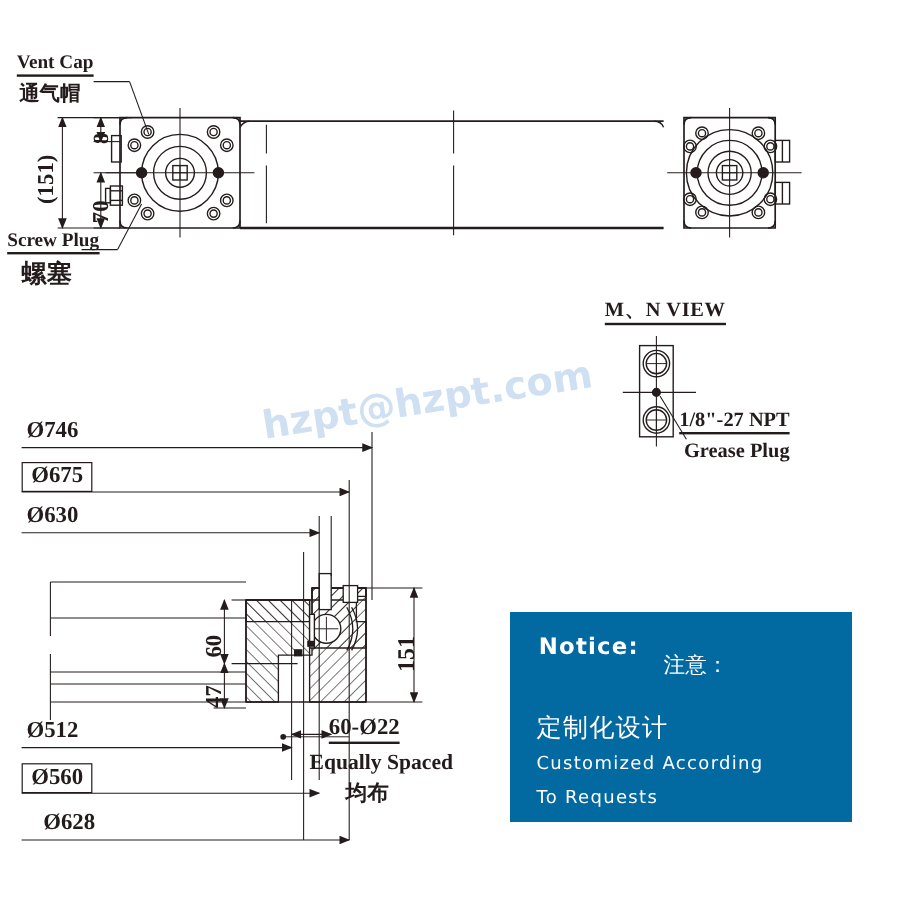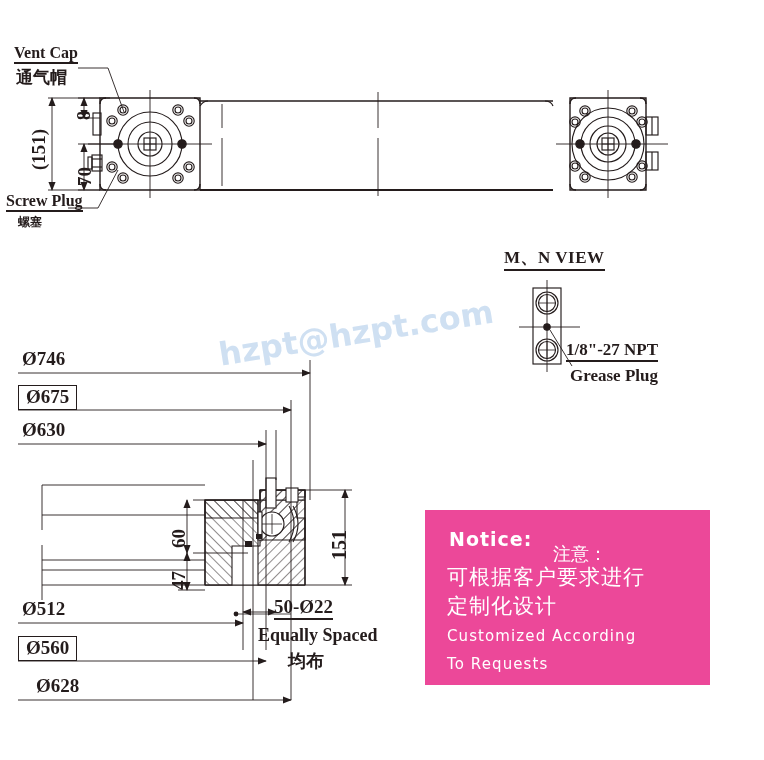"螺塞" div.lbl { font-size: 12px -> 21px }
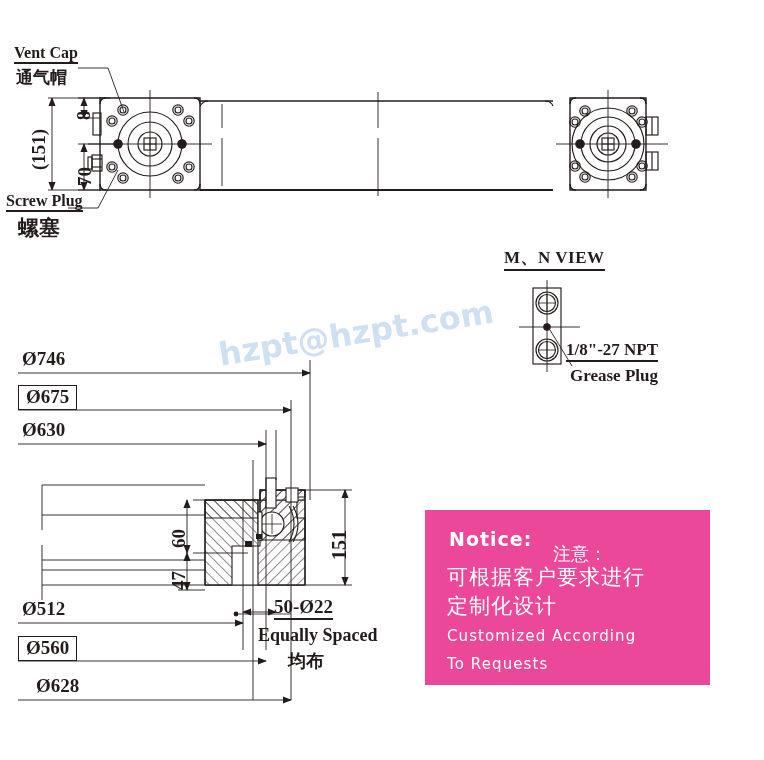"Notice:" #notice-box { background: #ec4899 -> #0369a1 }
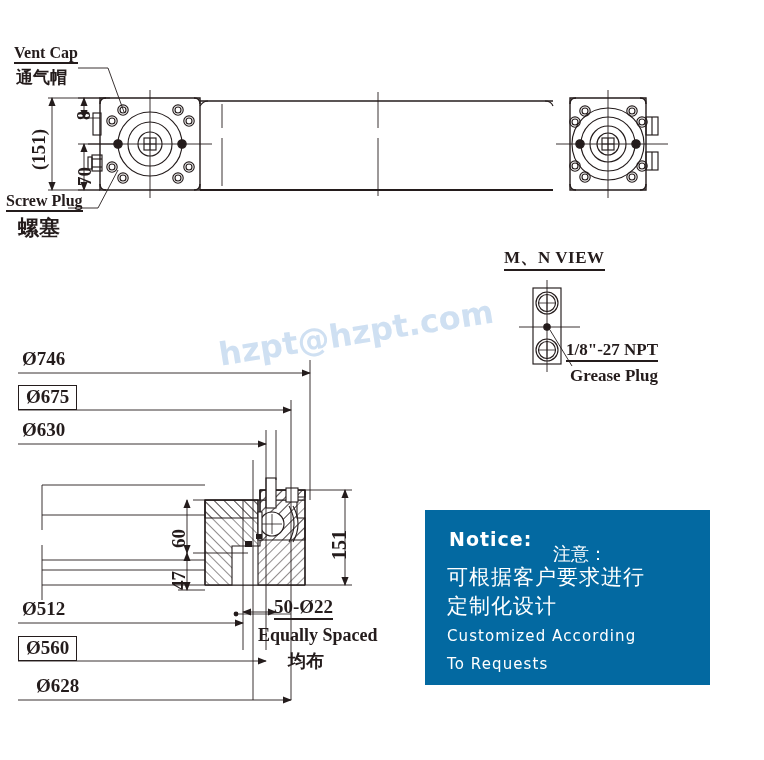"可根据客户要求进行" div.ntxt { html: <div>可根据客户要求进行</div> -> none }
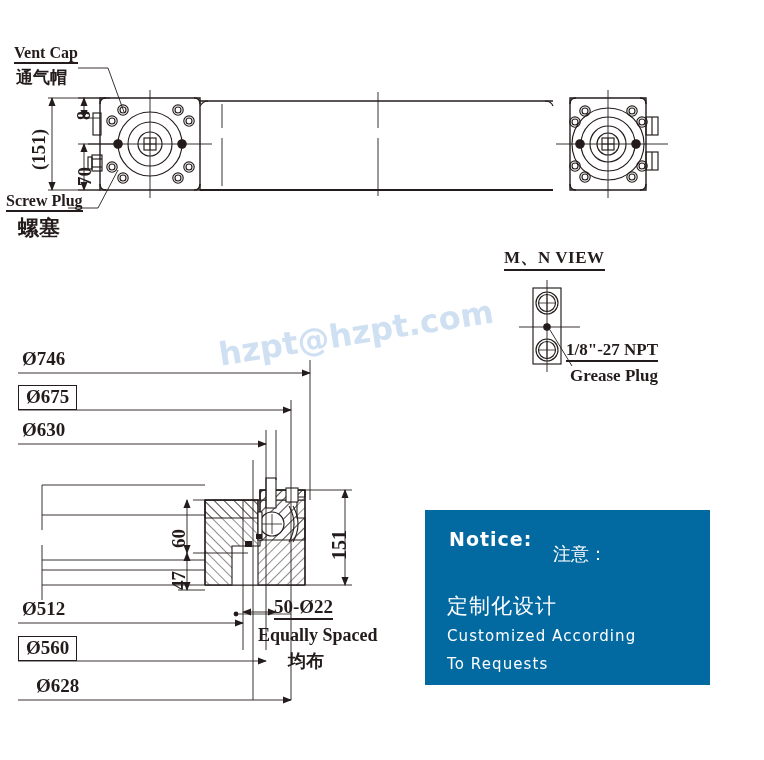"50-Ø22" div.lbl { text: 50-Ø22 -> 60-Ø22 }
